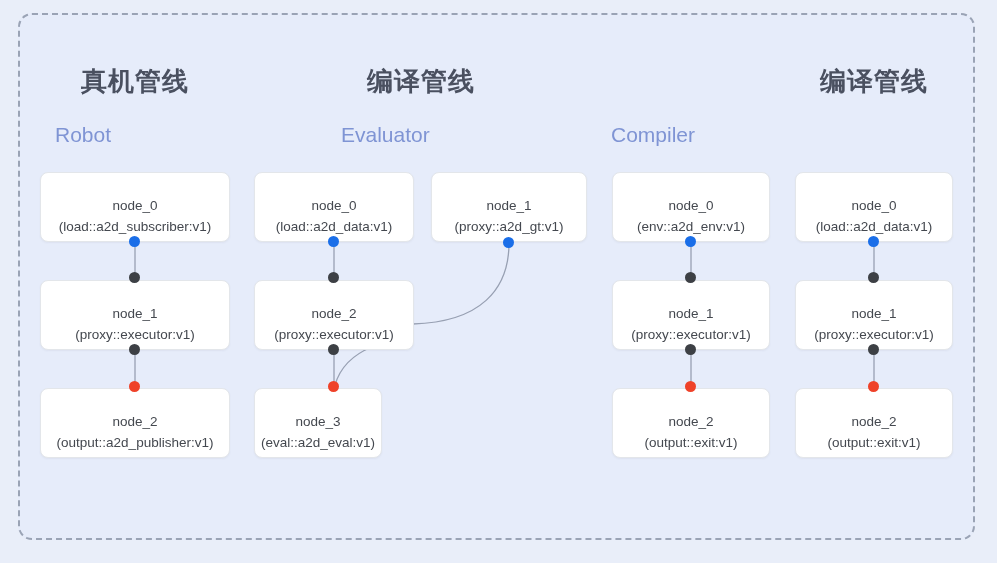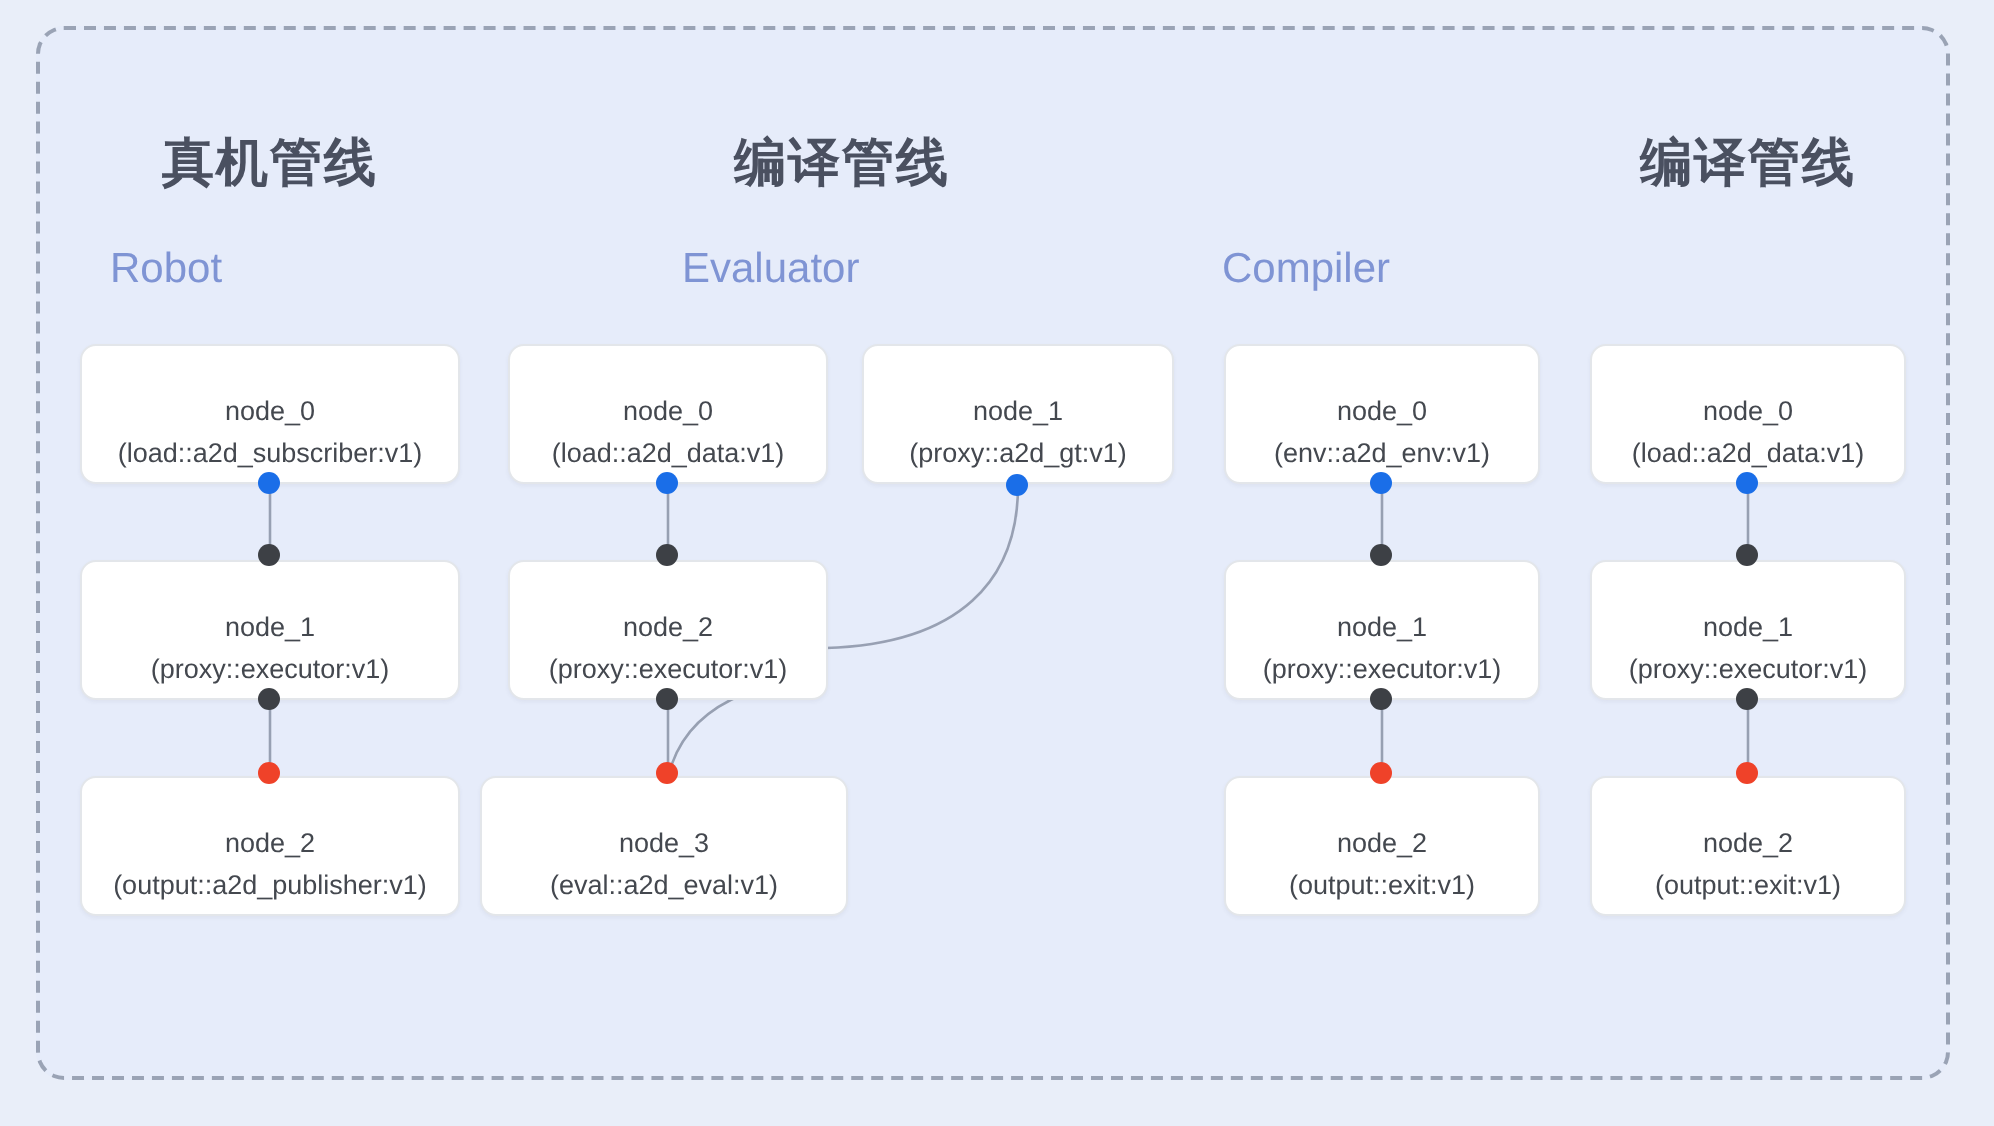"node_3" div.node { left: 240px -> 254px; width: 184px -> 128px }
